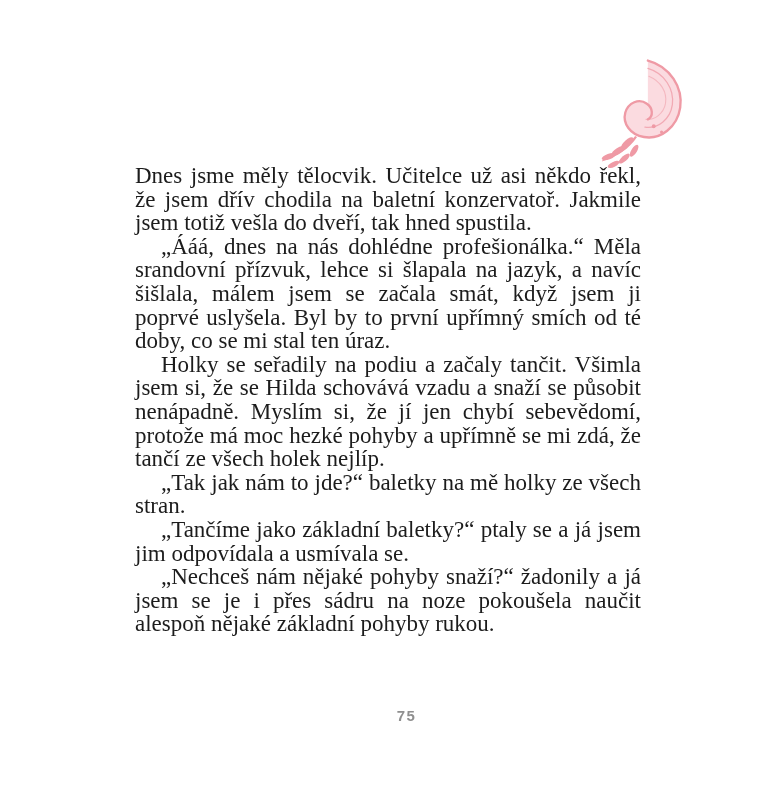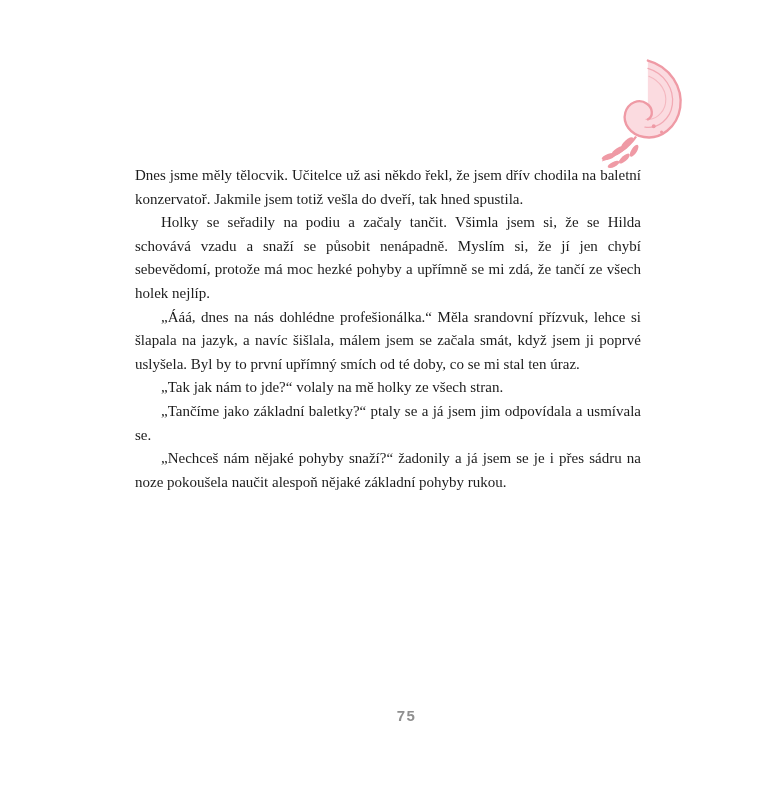"Dnes jsme měly tělocvik. Učitelce" .text-block { font-size: 15px -> 23px }
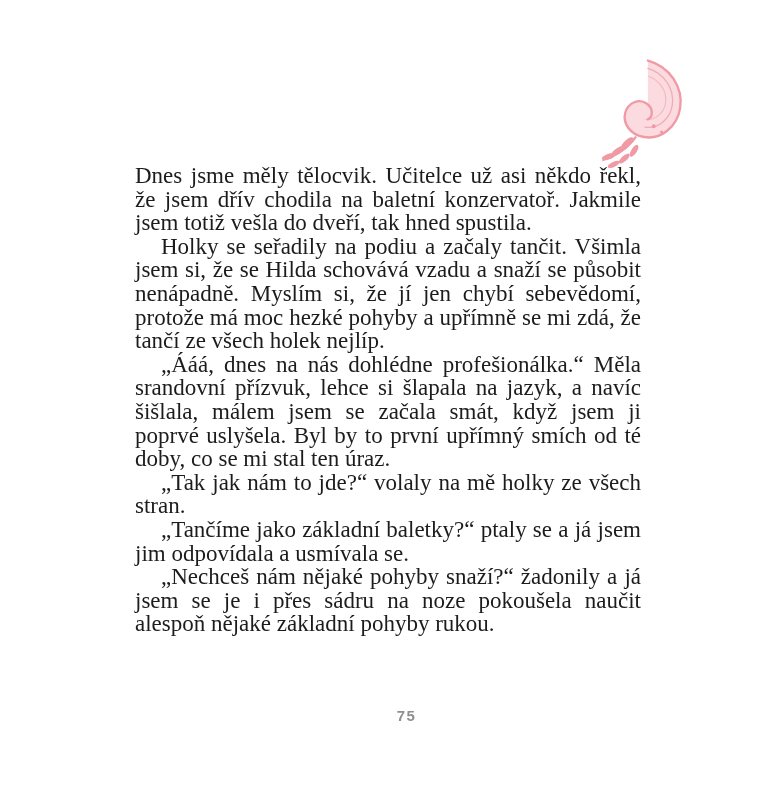"Holky se seřadily na podiu" p.indent { order: before "„Ááá, dnes na nás dohlédne" -> after "„Ááá, dnes na nás dohlédne" }
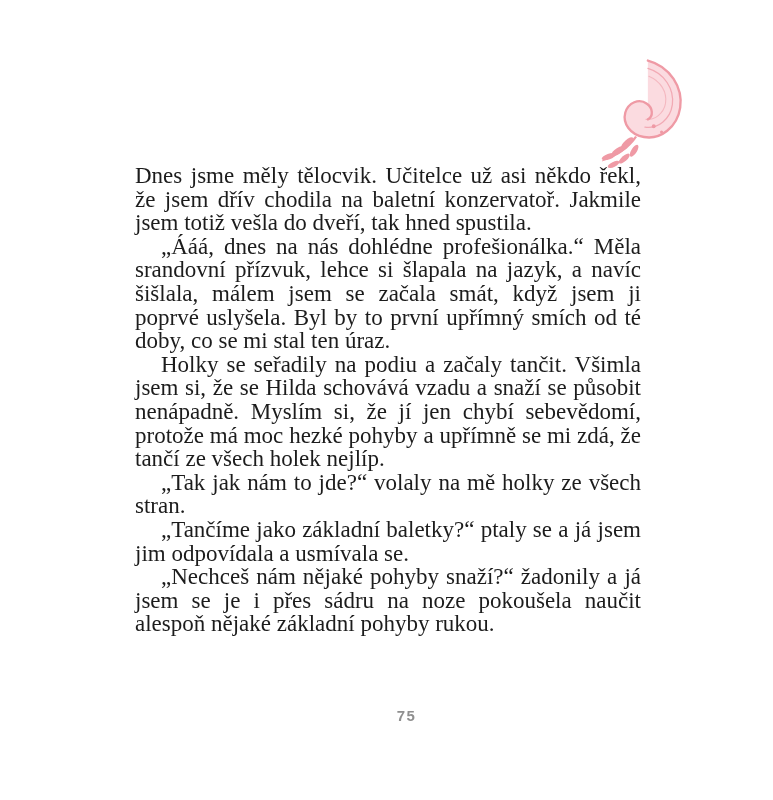"„Tak jak nám to jde?“" p.indent { text: volaly -> baletky }
